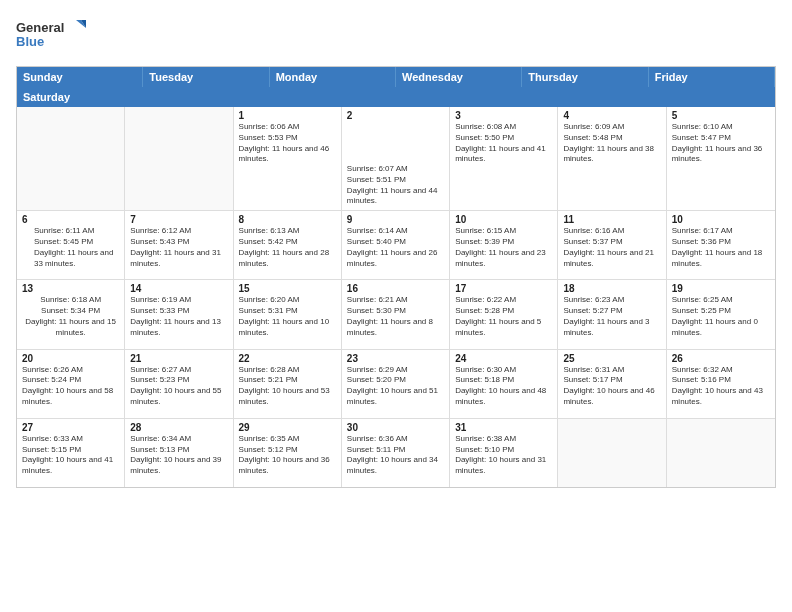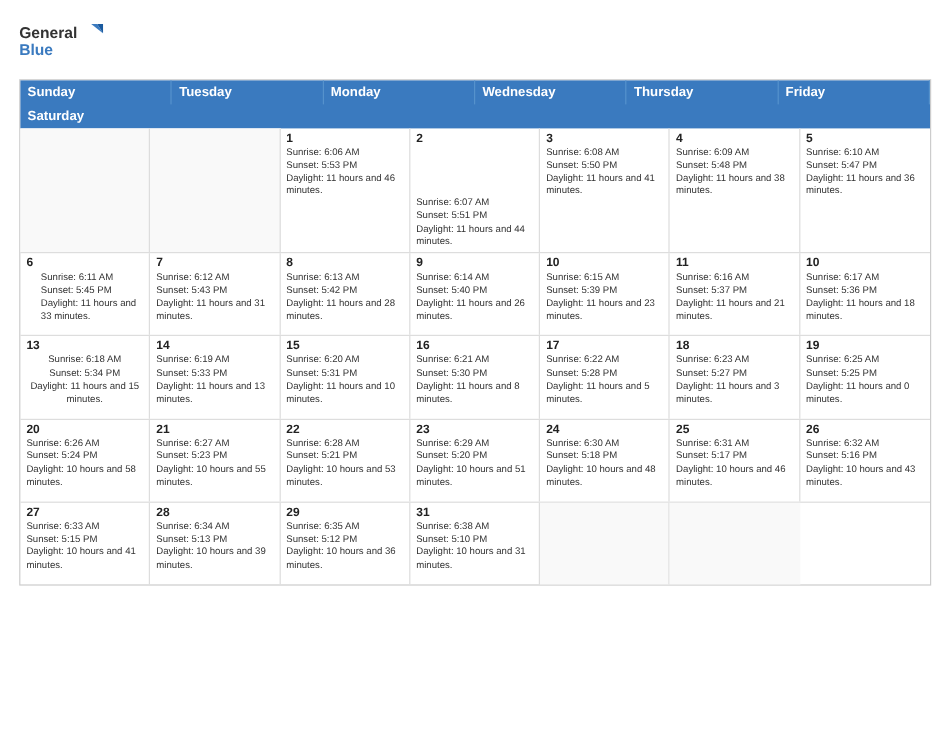"30" div.cal-cell { html: none -> <div> <div>30</div> <div>Sunrise: 6:36 AM Sunset: 5:11 PM Daylight: 10 hours and 34 minutes.</div> </div> }
